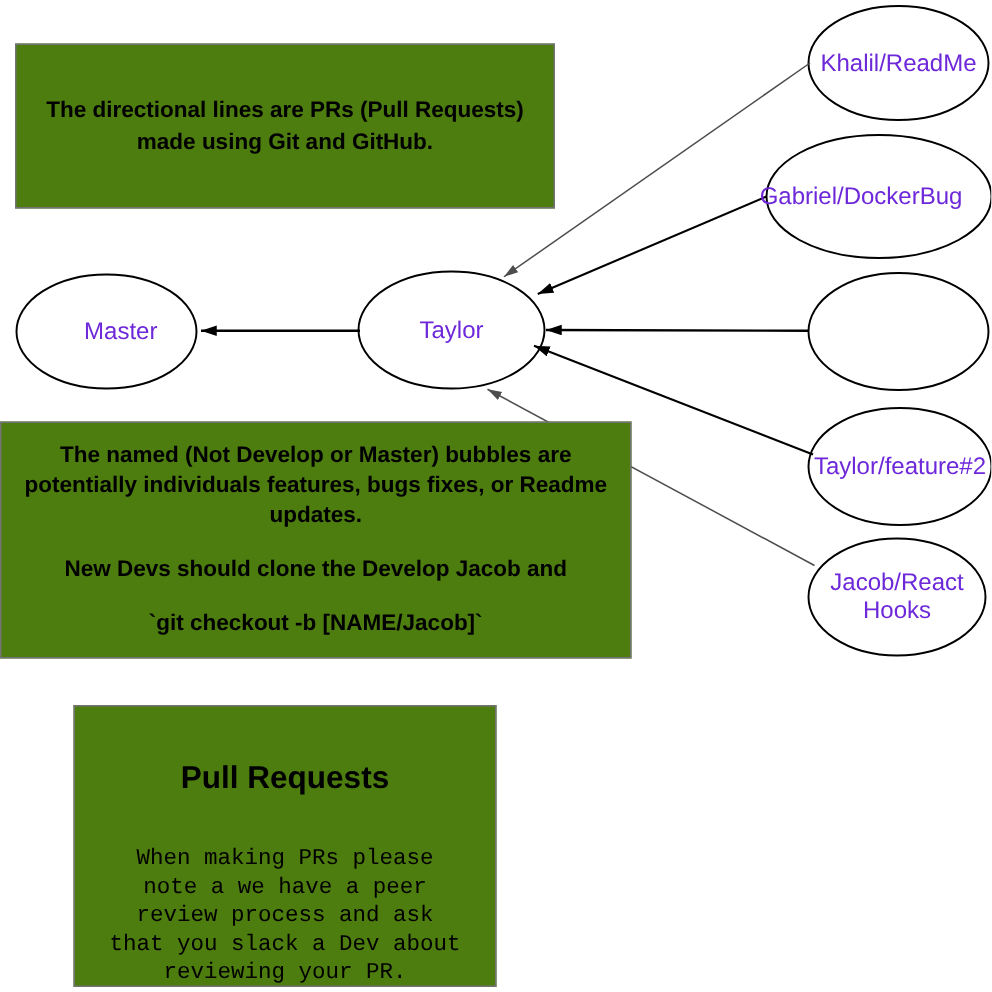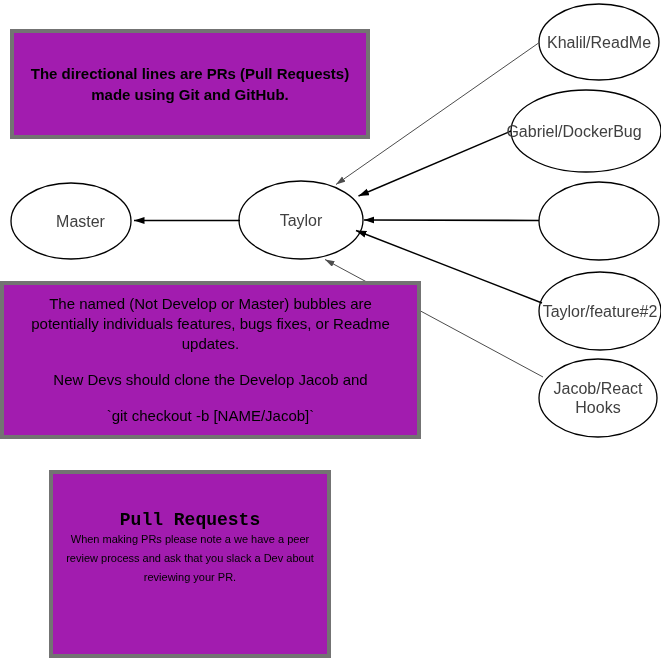"Khalil/ReadMe" .node-label { color: #404040 -> #6d28d9 }
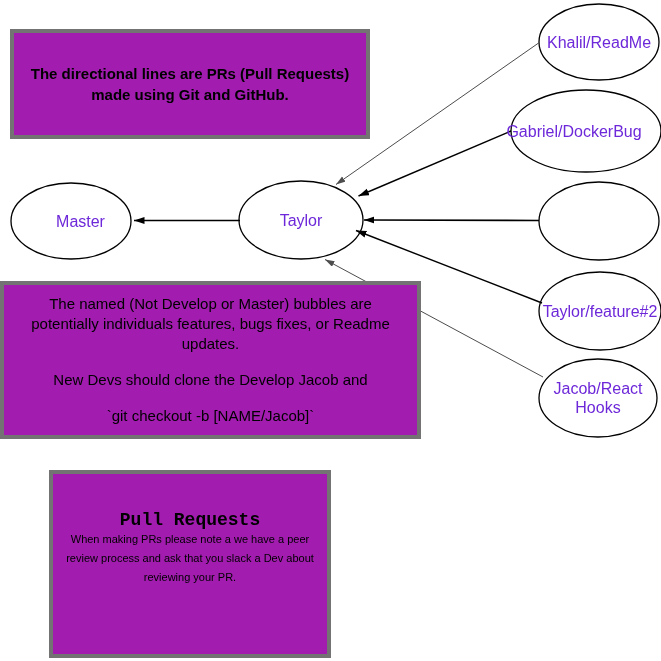"The directional lines are PRs" .note { background: #a21caf -> #4d7c0f; border: 4px solid #737373 -> 1px solid #737373 }
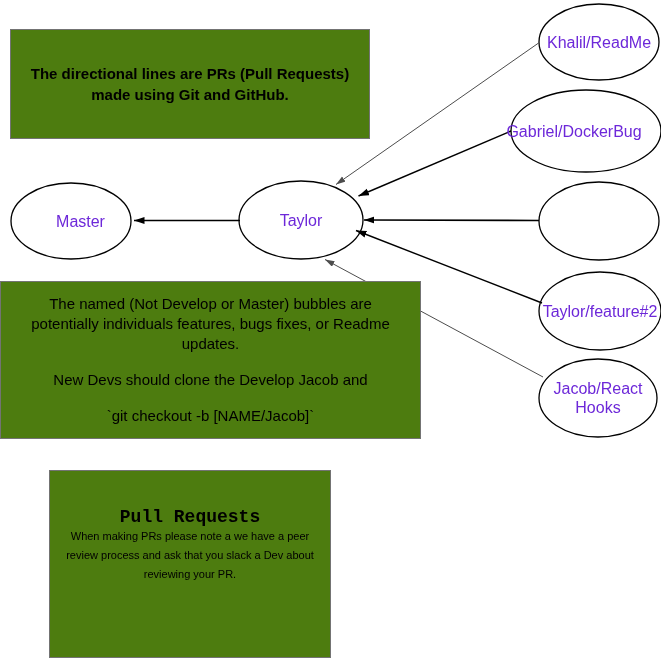"The named (Not Develop or" #note-bubbles p { font-weight: normal -> bold }
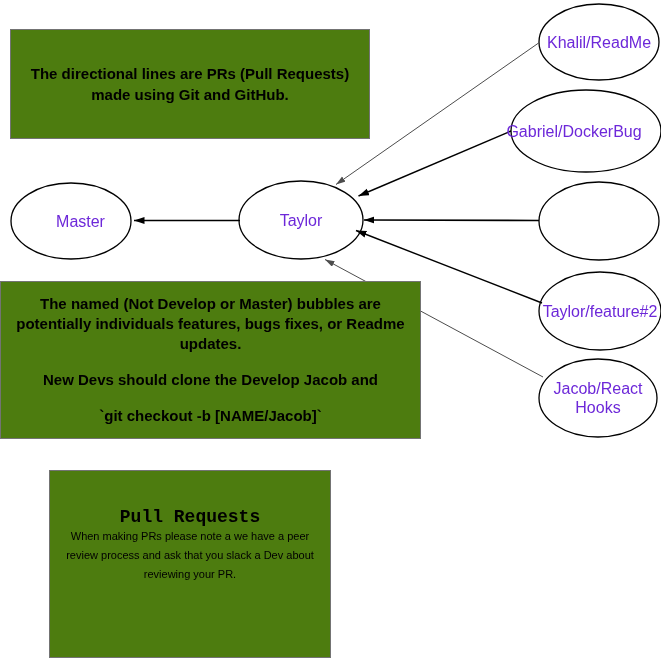"Pull Requests" #note-pull-requests h2 { font-family: Liberation Mono, monospace -> none; font-size: 18px -> 21px; margin: 0 0 0 0 -> 0 0 16px 0 }
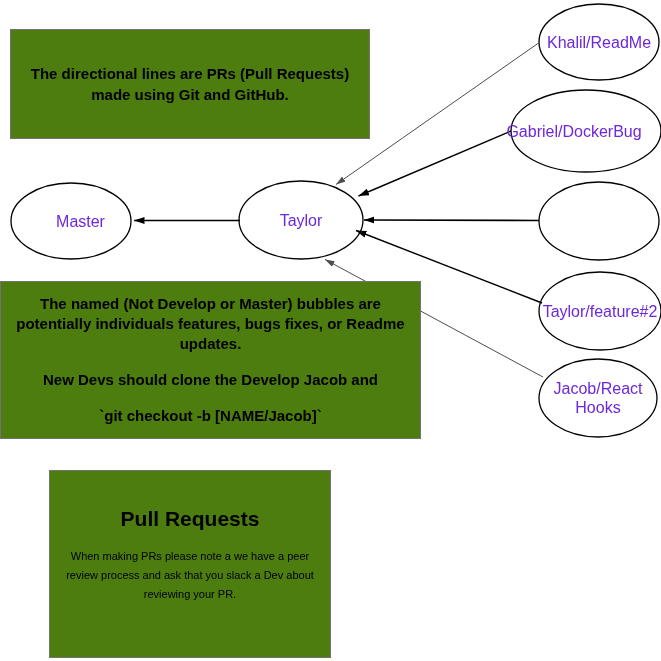"When making PRs please note" #note-pull-requests p { font-family: none -> Liberation Mono, monospace; font-size: 11px -> 15px; margin: 0 -> 16px }
